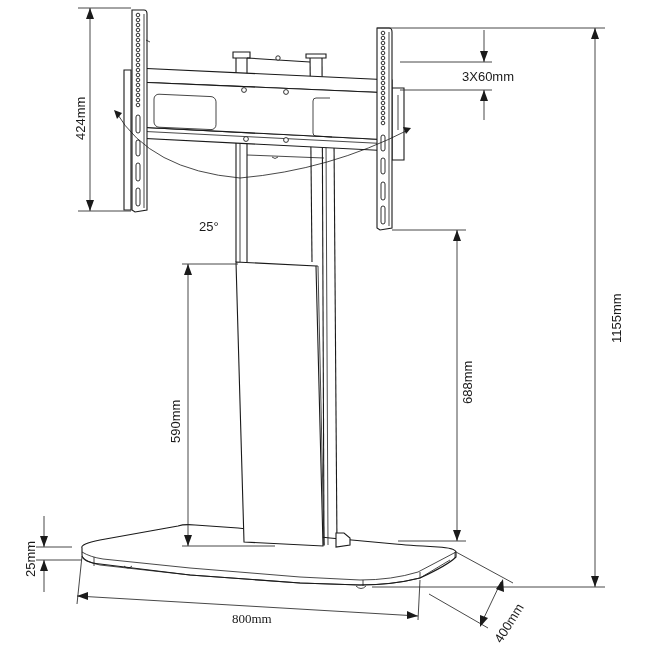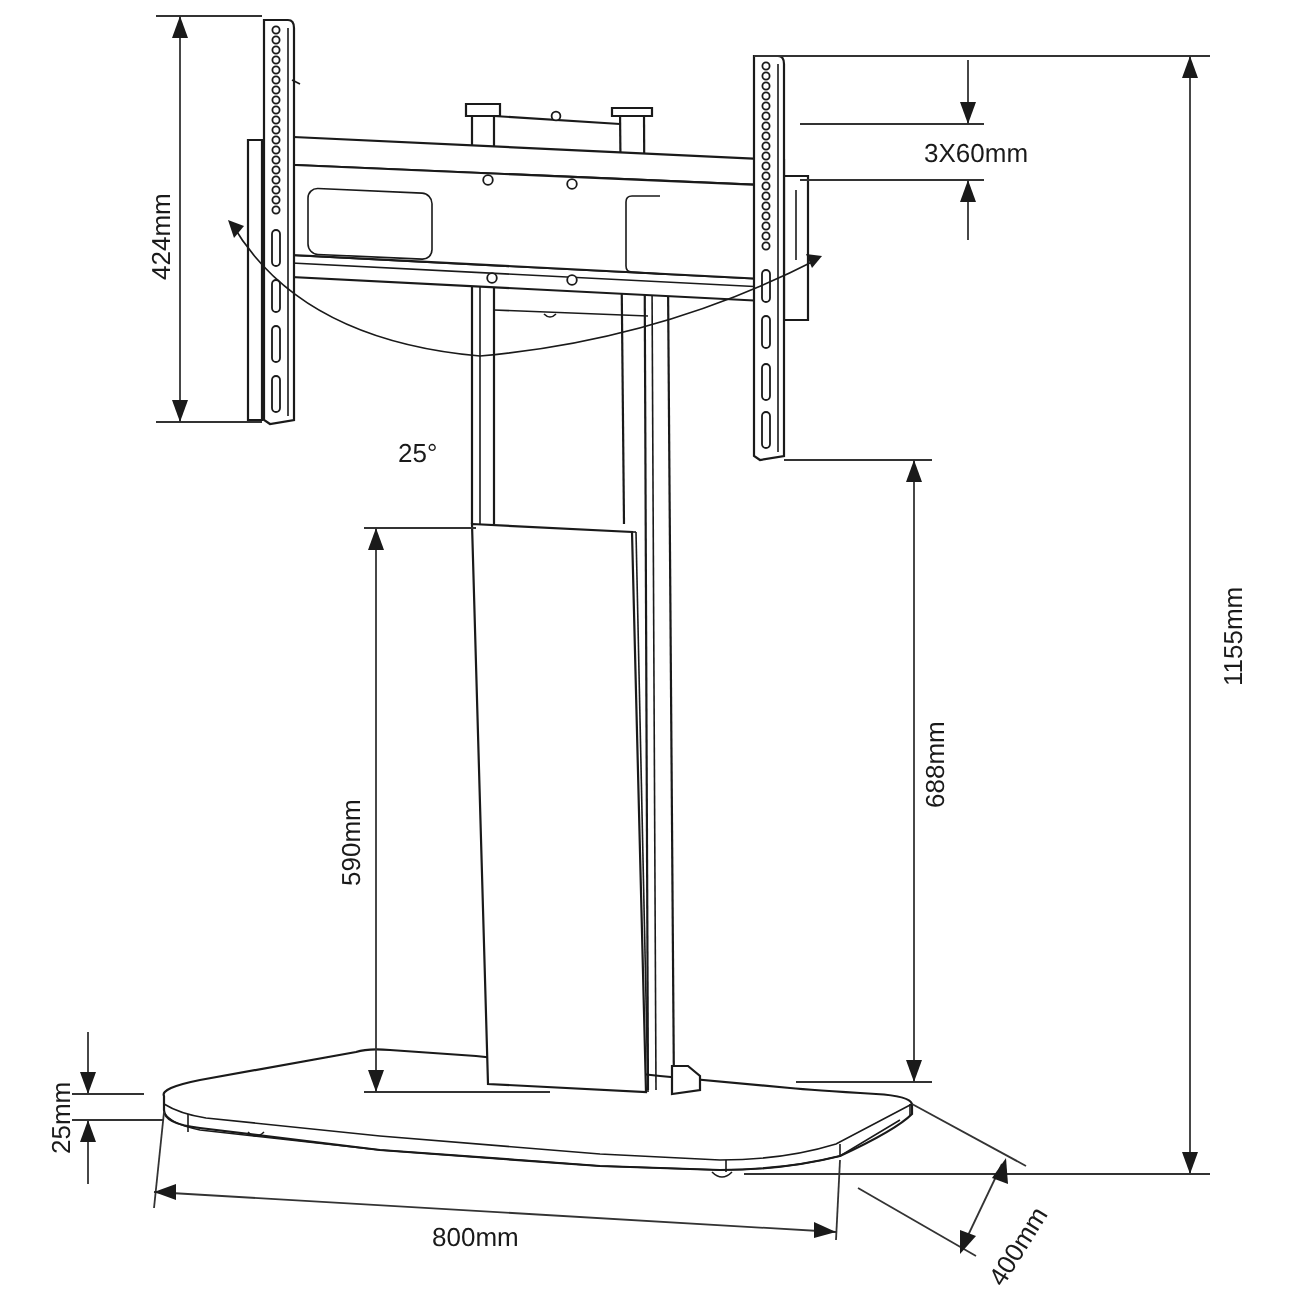"800mm" div.label { font-family: none -> Liberation Serif, serif; left: 216px -> 232px }
